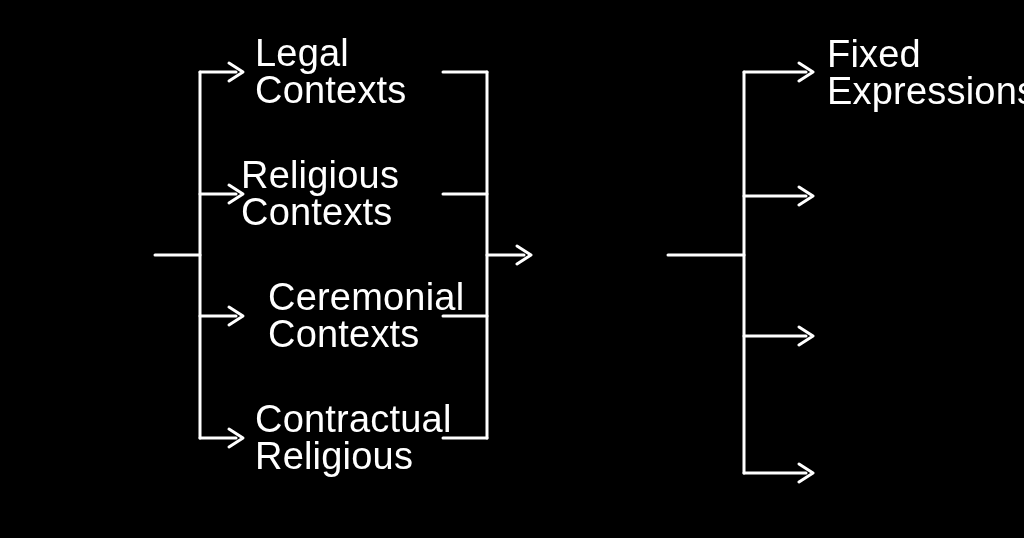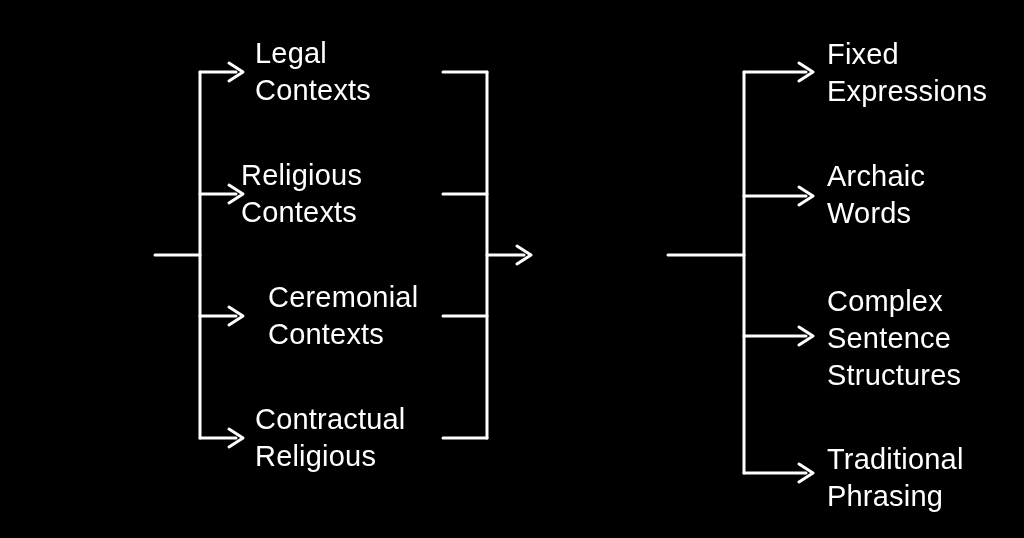"Legal" .node { font-size: 29px -> 38px }
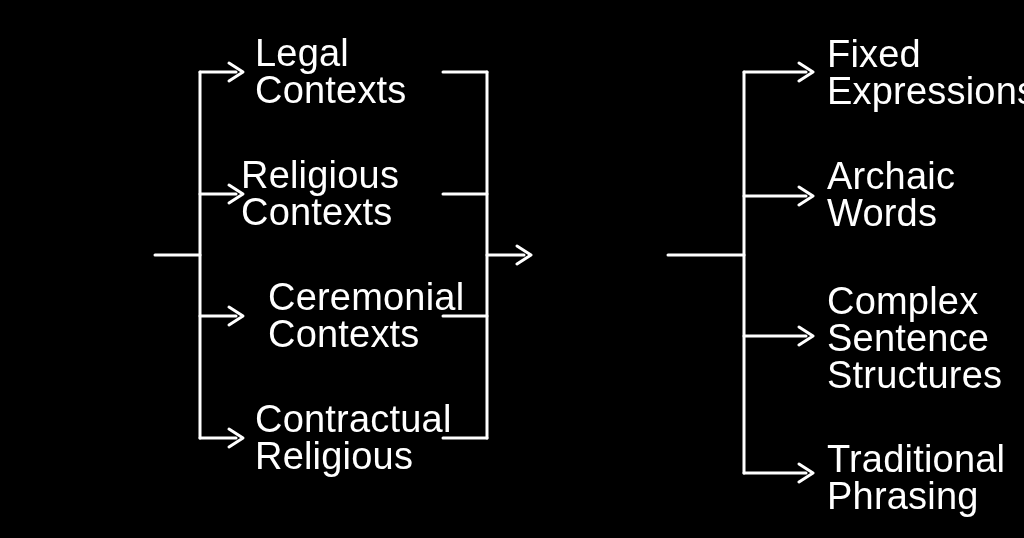"Archaic" div.node { html: <div>Archaic Words</div> -> none }
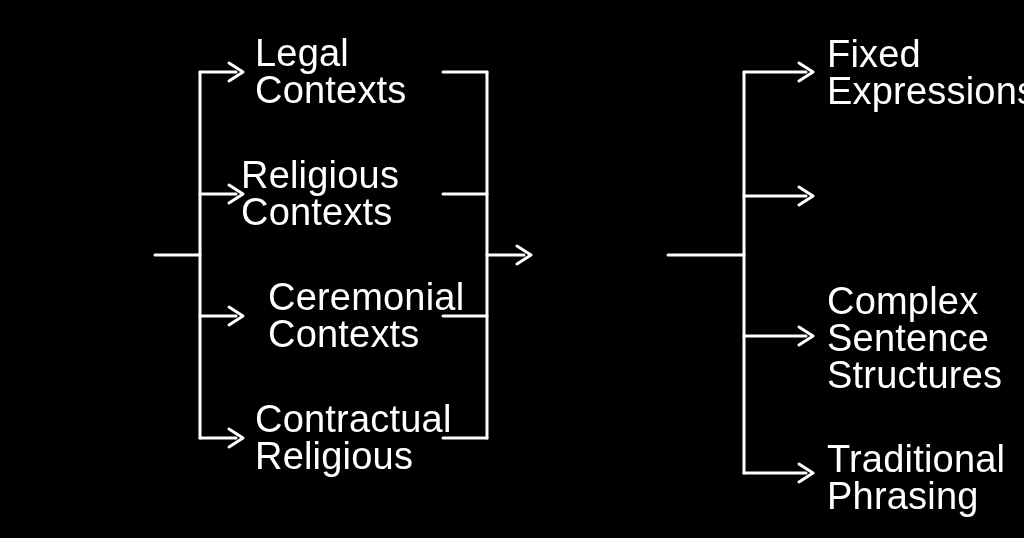"Complex" div.node { html: <div>Complex Sentence Structures</div> -> none }
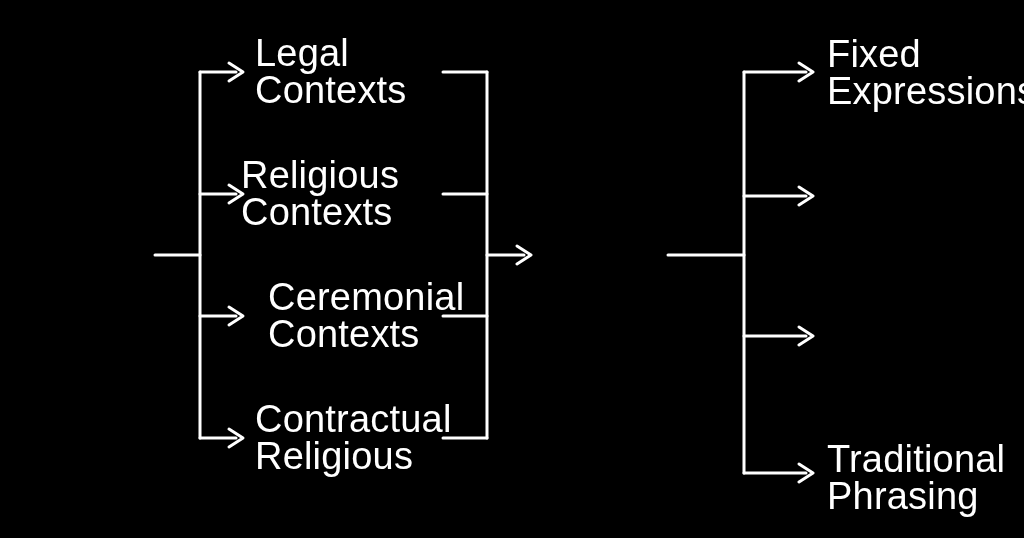"Traditional" div.node { html: <div>Traditional Phrasing</div> -> none }
